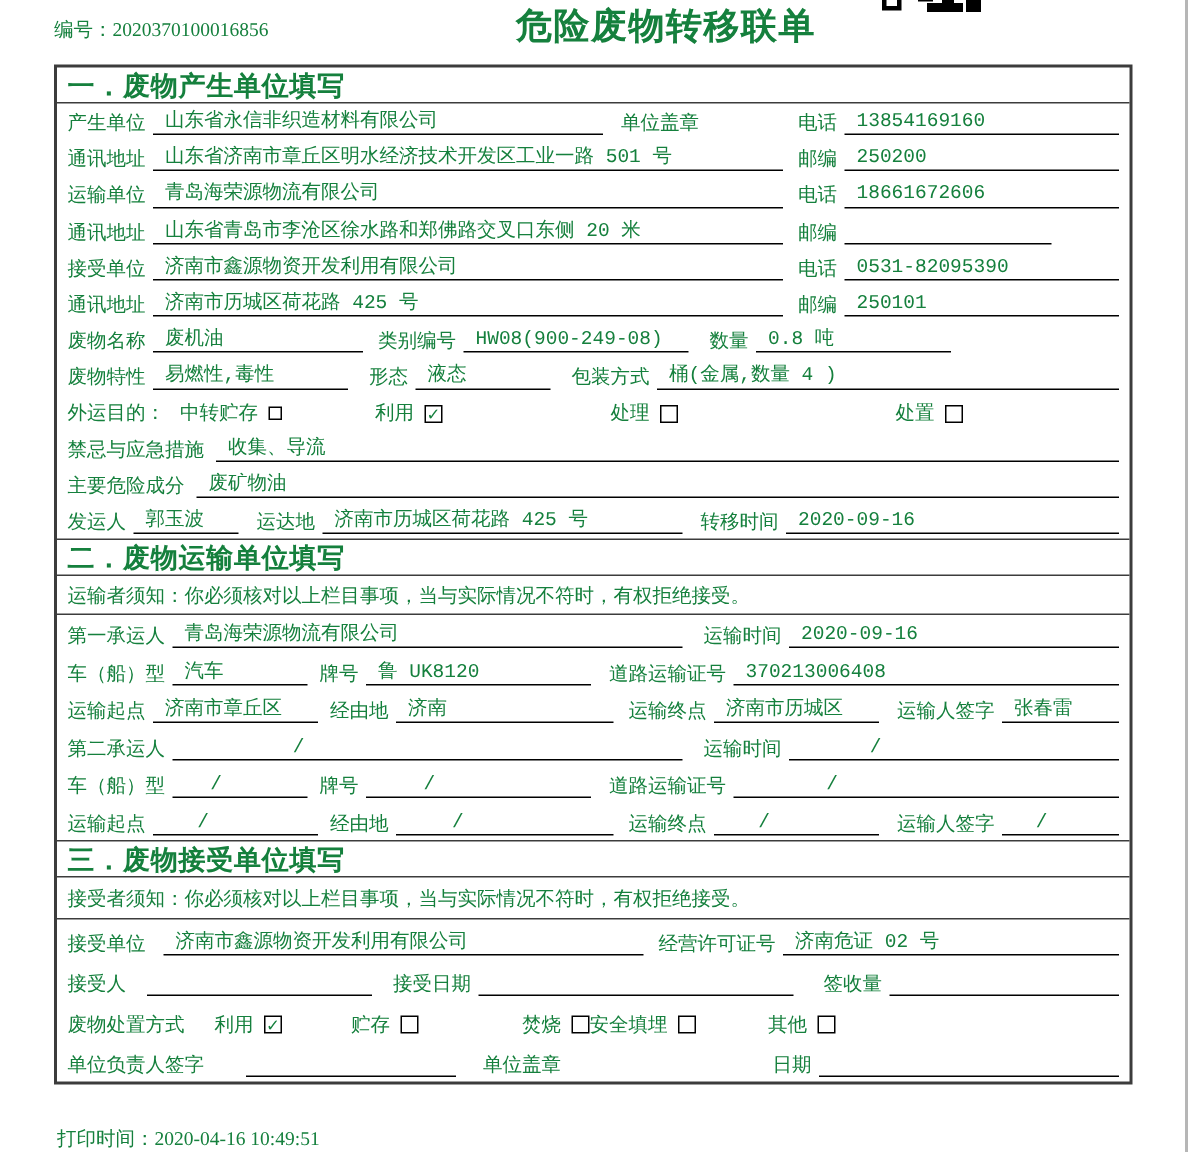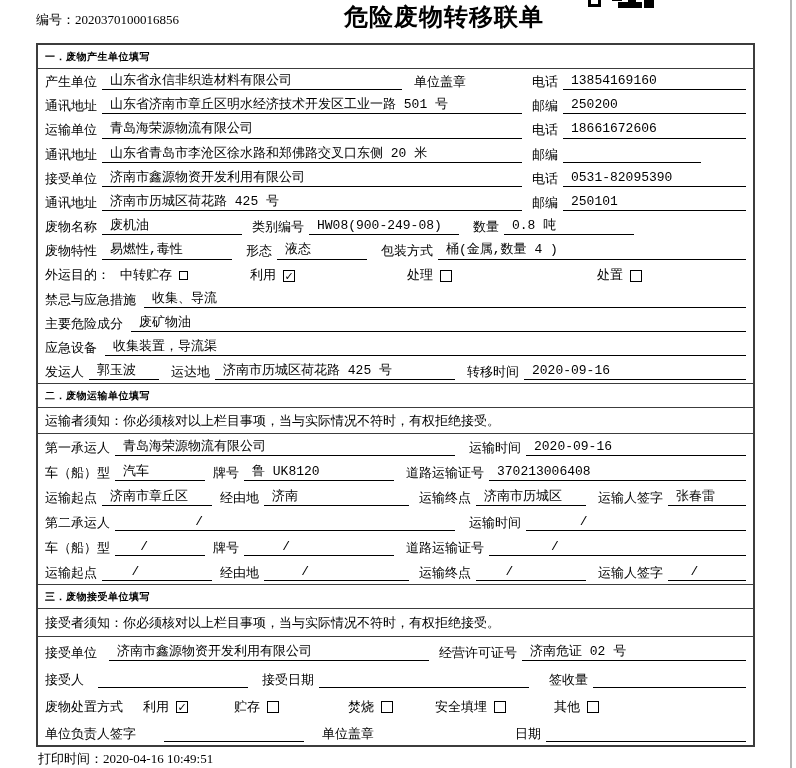"编号：2020370100016856" .page { color: #000000 -> #15803d }
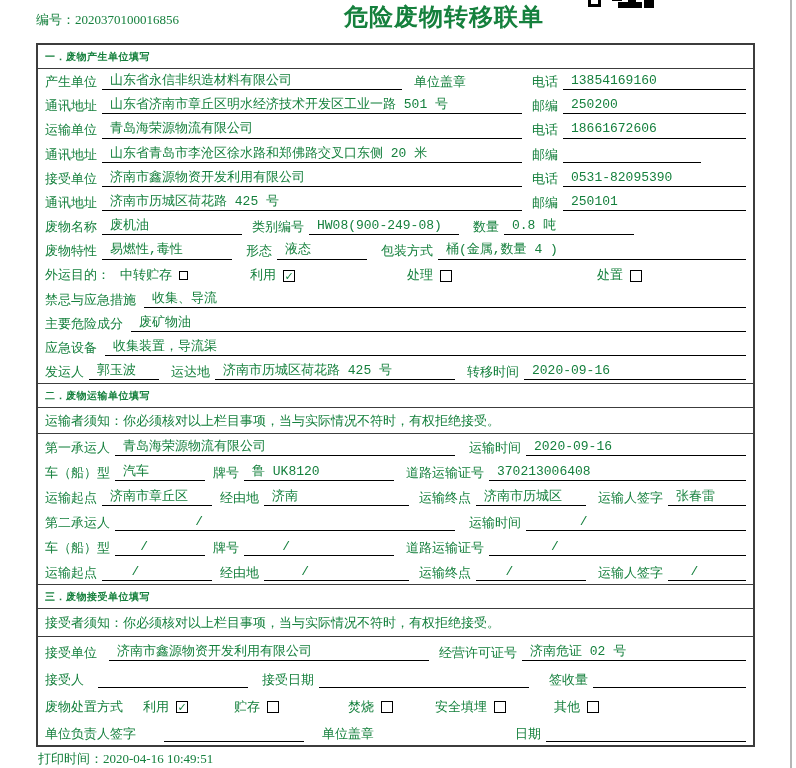"一．废物产生单位填写" .sec-header { font-size: 10px -> 18px }
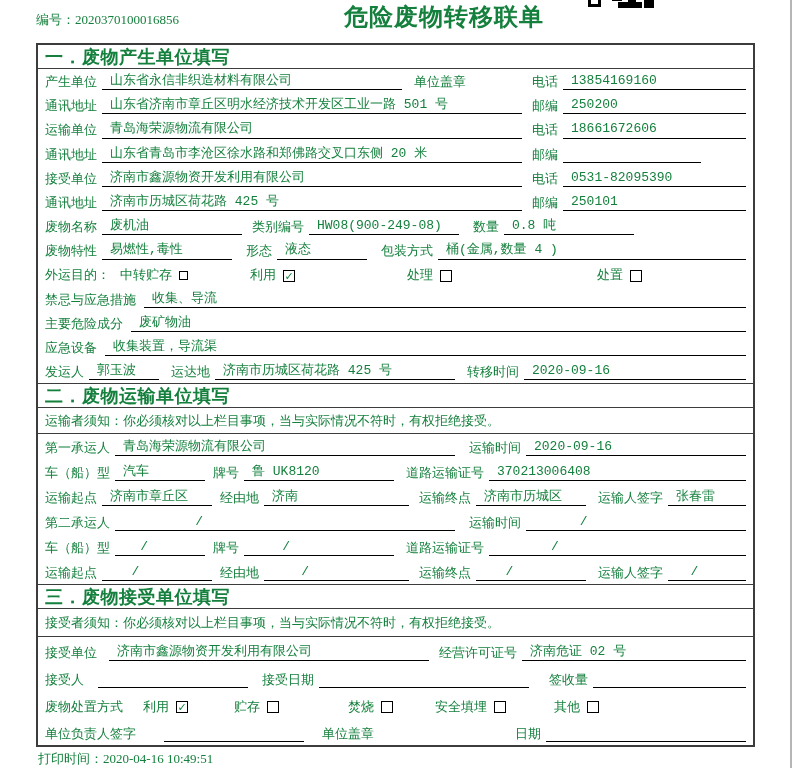"应急设备" div.row { html: <div> <span>应急设备</span> <span>收集装置，导流渠</span> </div> -> none }
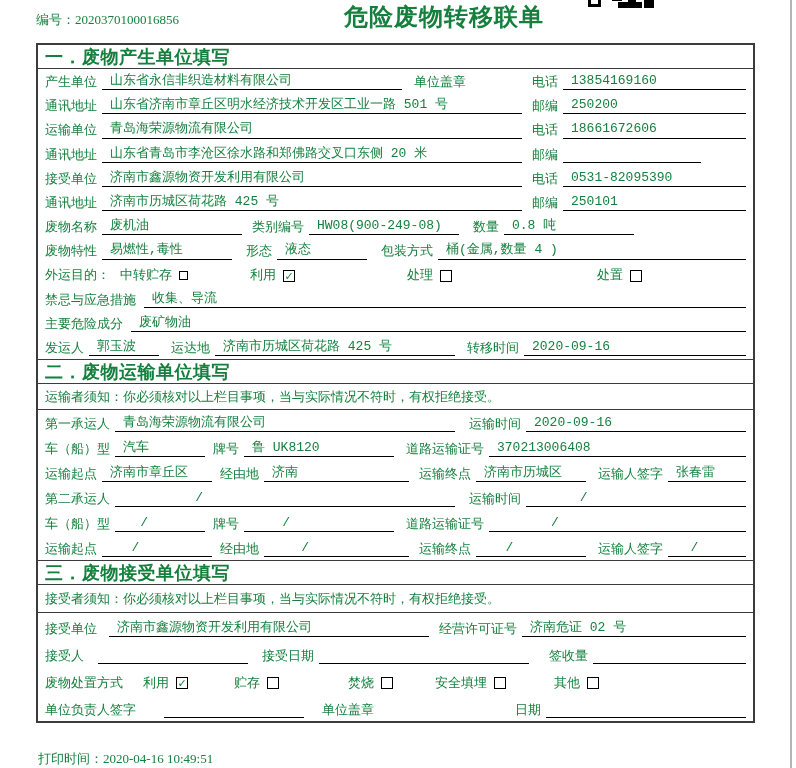"安全填埋" .ml42 { margin-left: 42px -> none }
